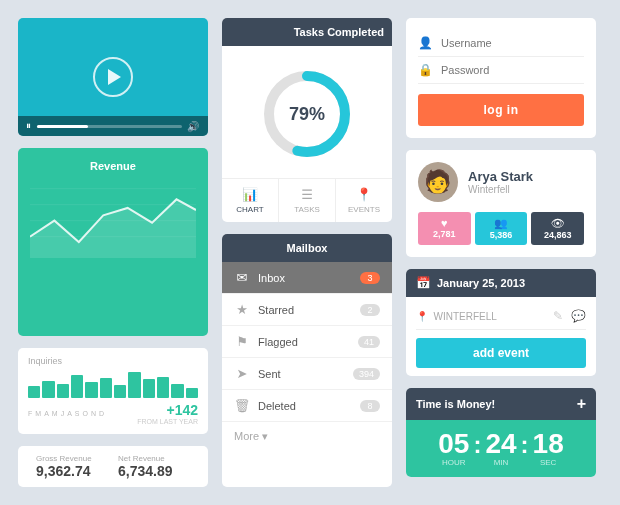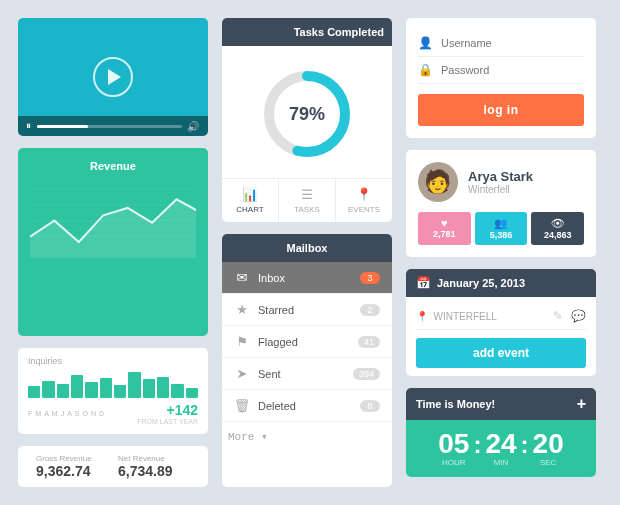"More ▾" .mail-more { font-family: Liberation Mono, monospace -> none; padding: 8px 6px -> 8px 12px }
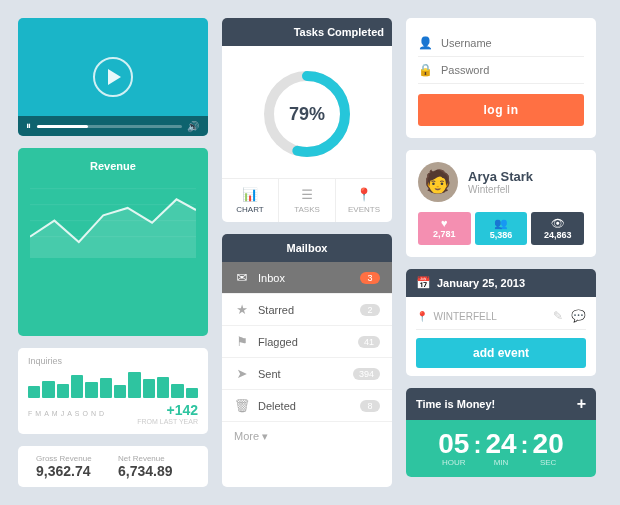"20" div.timer-val { text: 20 -> 18 }
